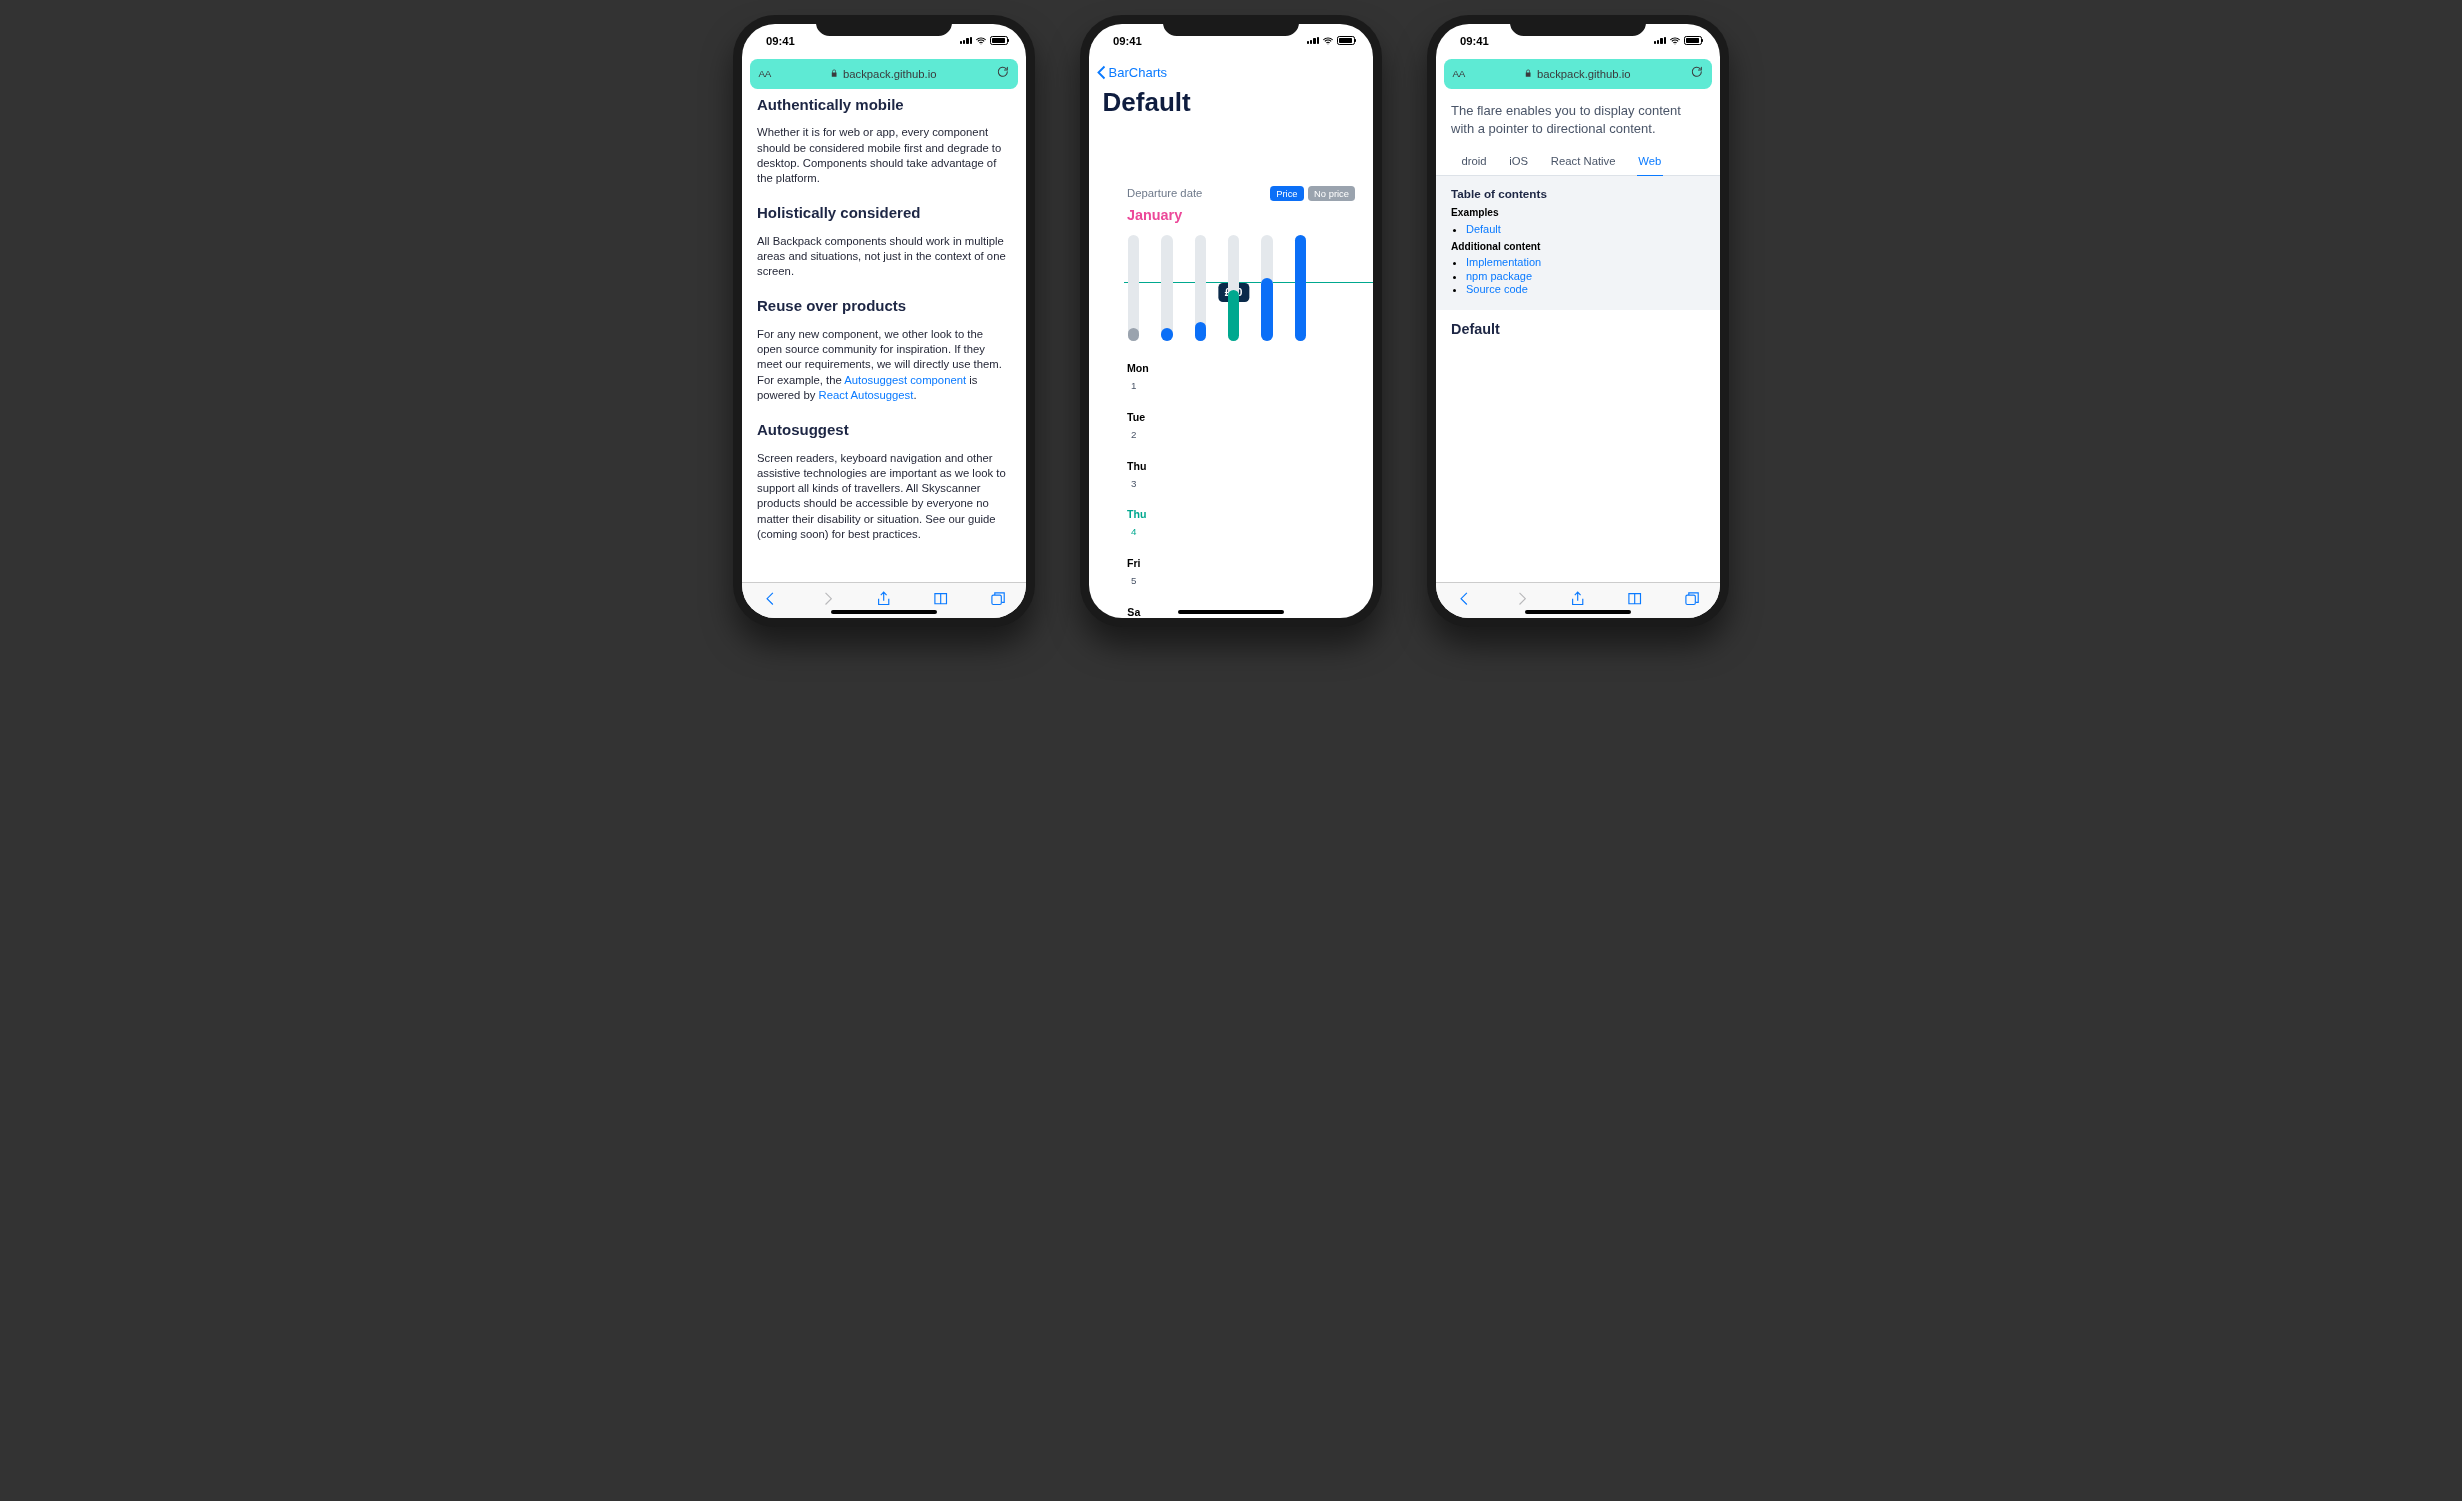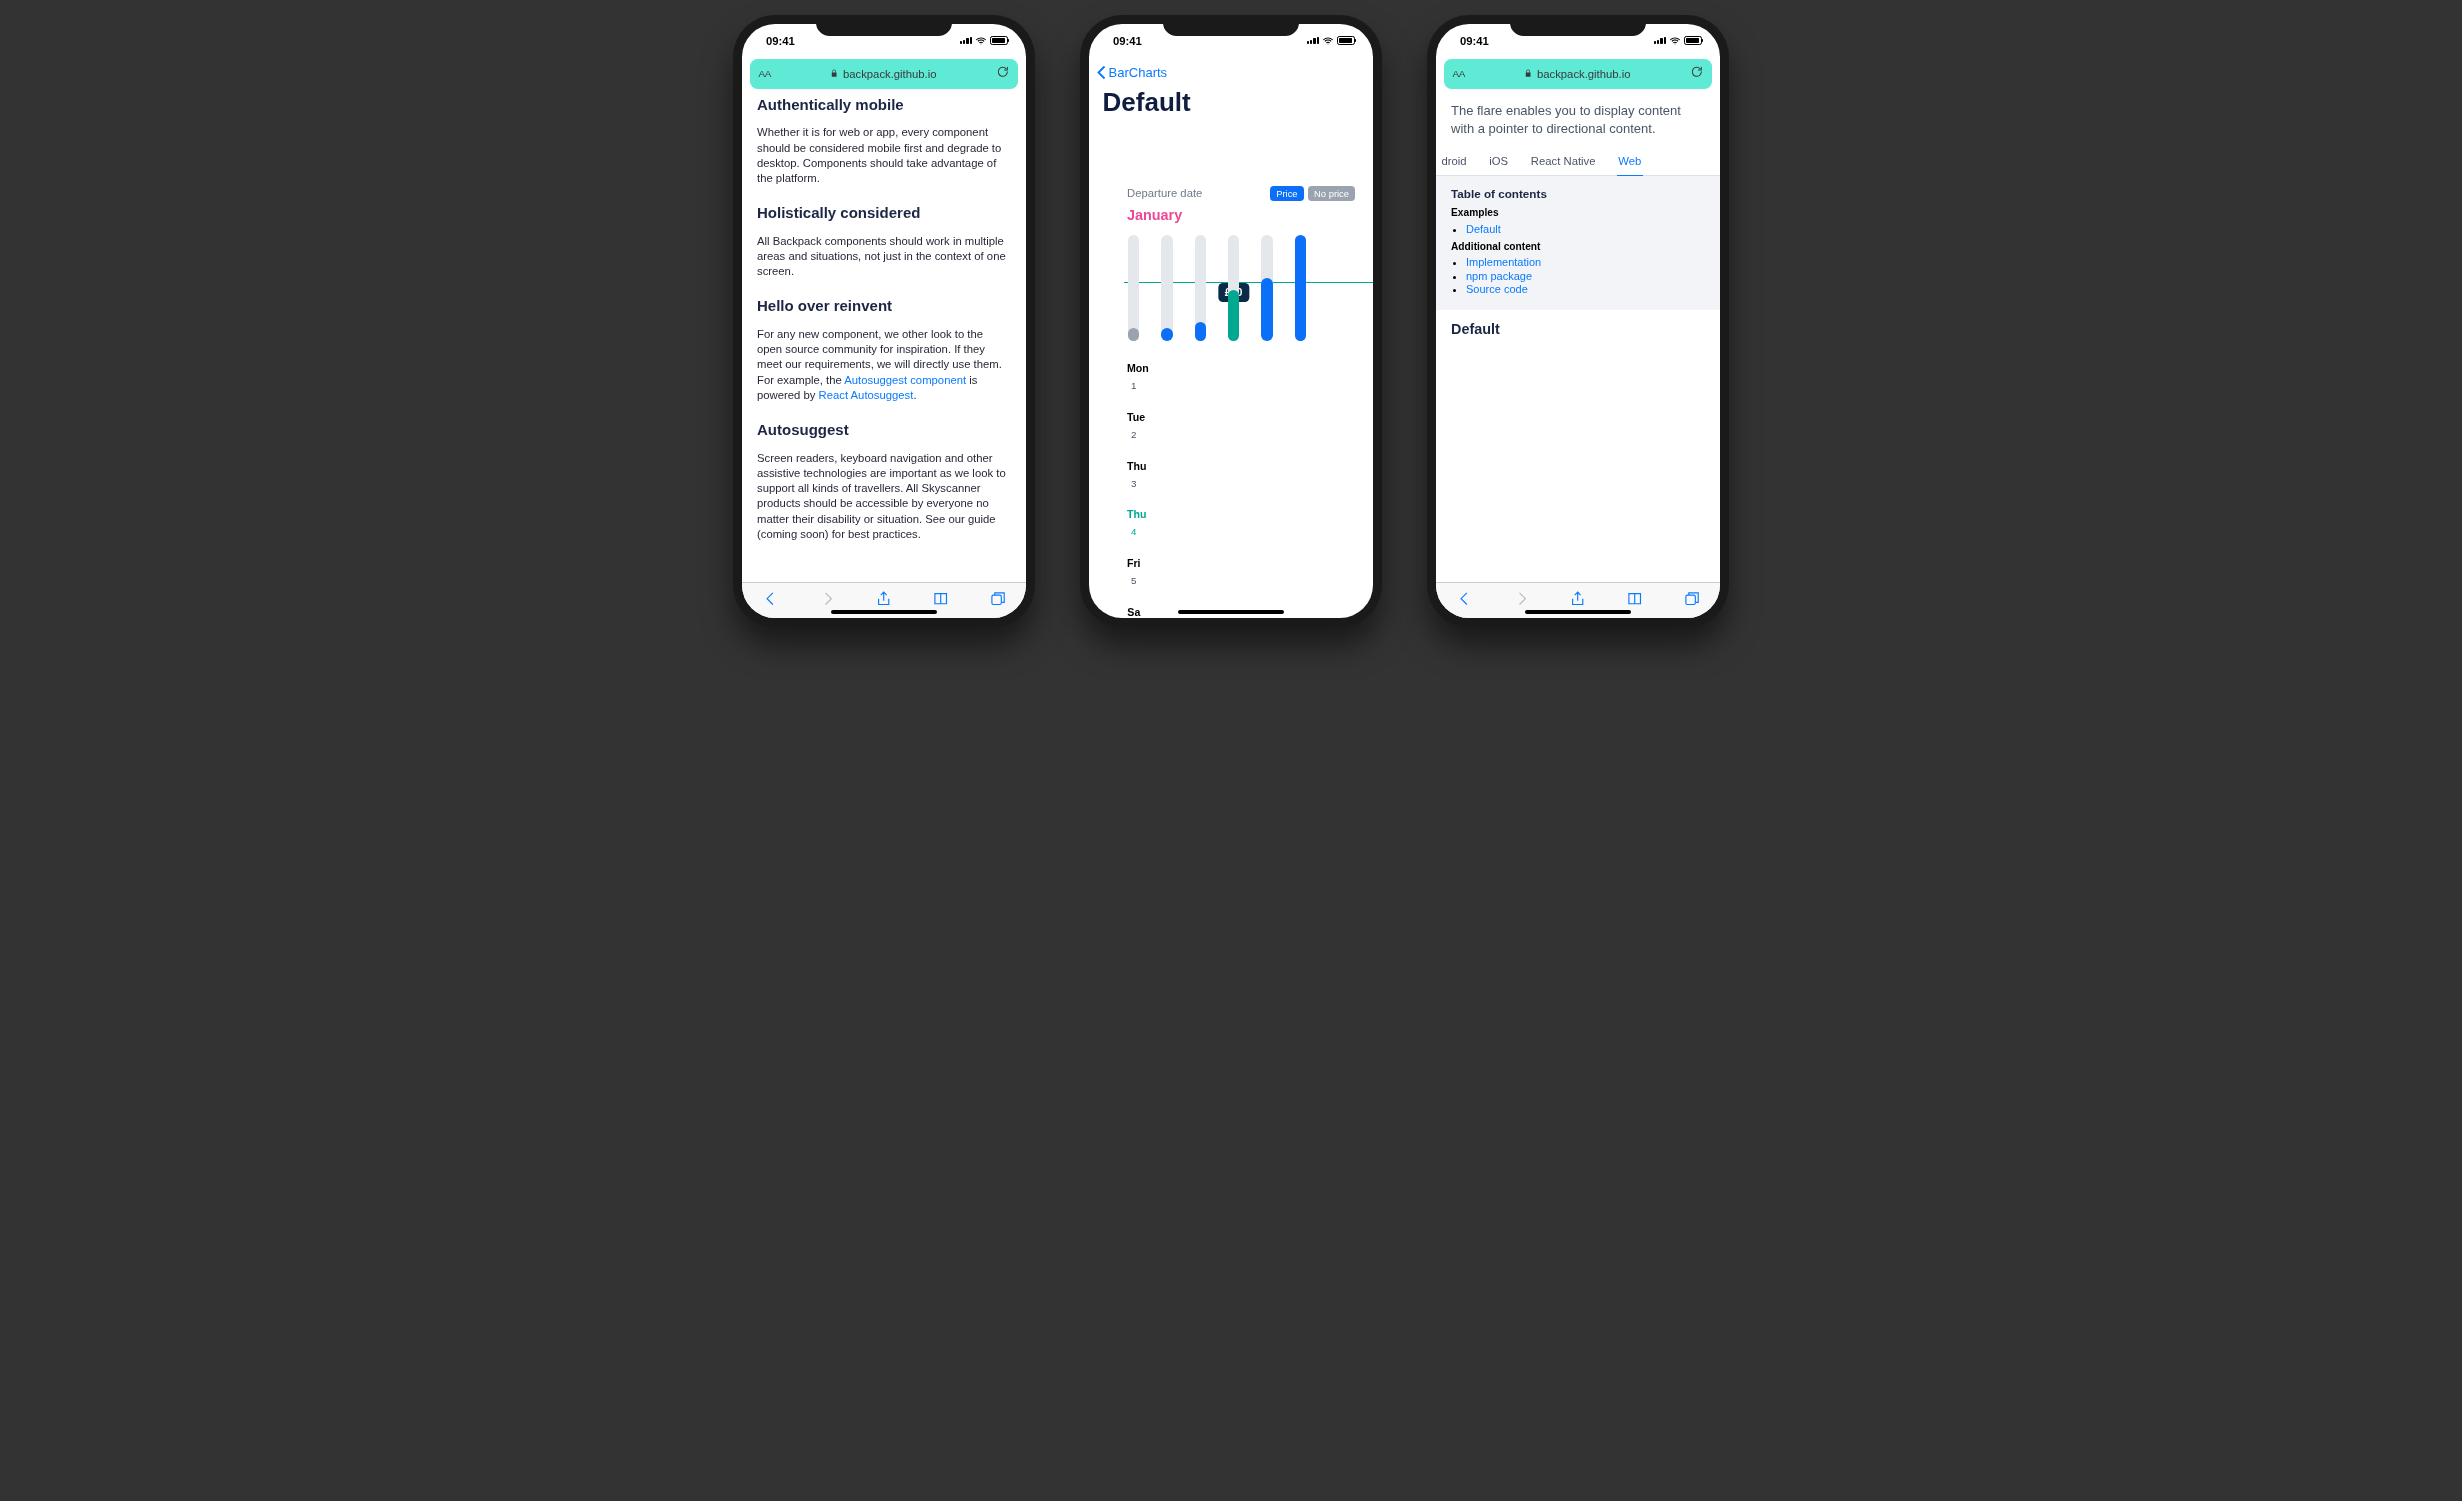"droid" .tabs { padding: 0 4px -> 0 24px }
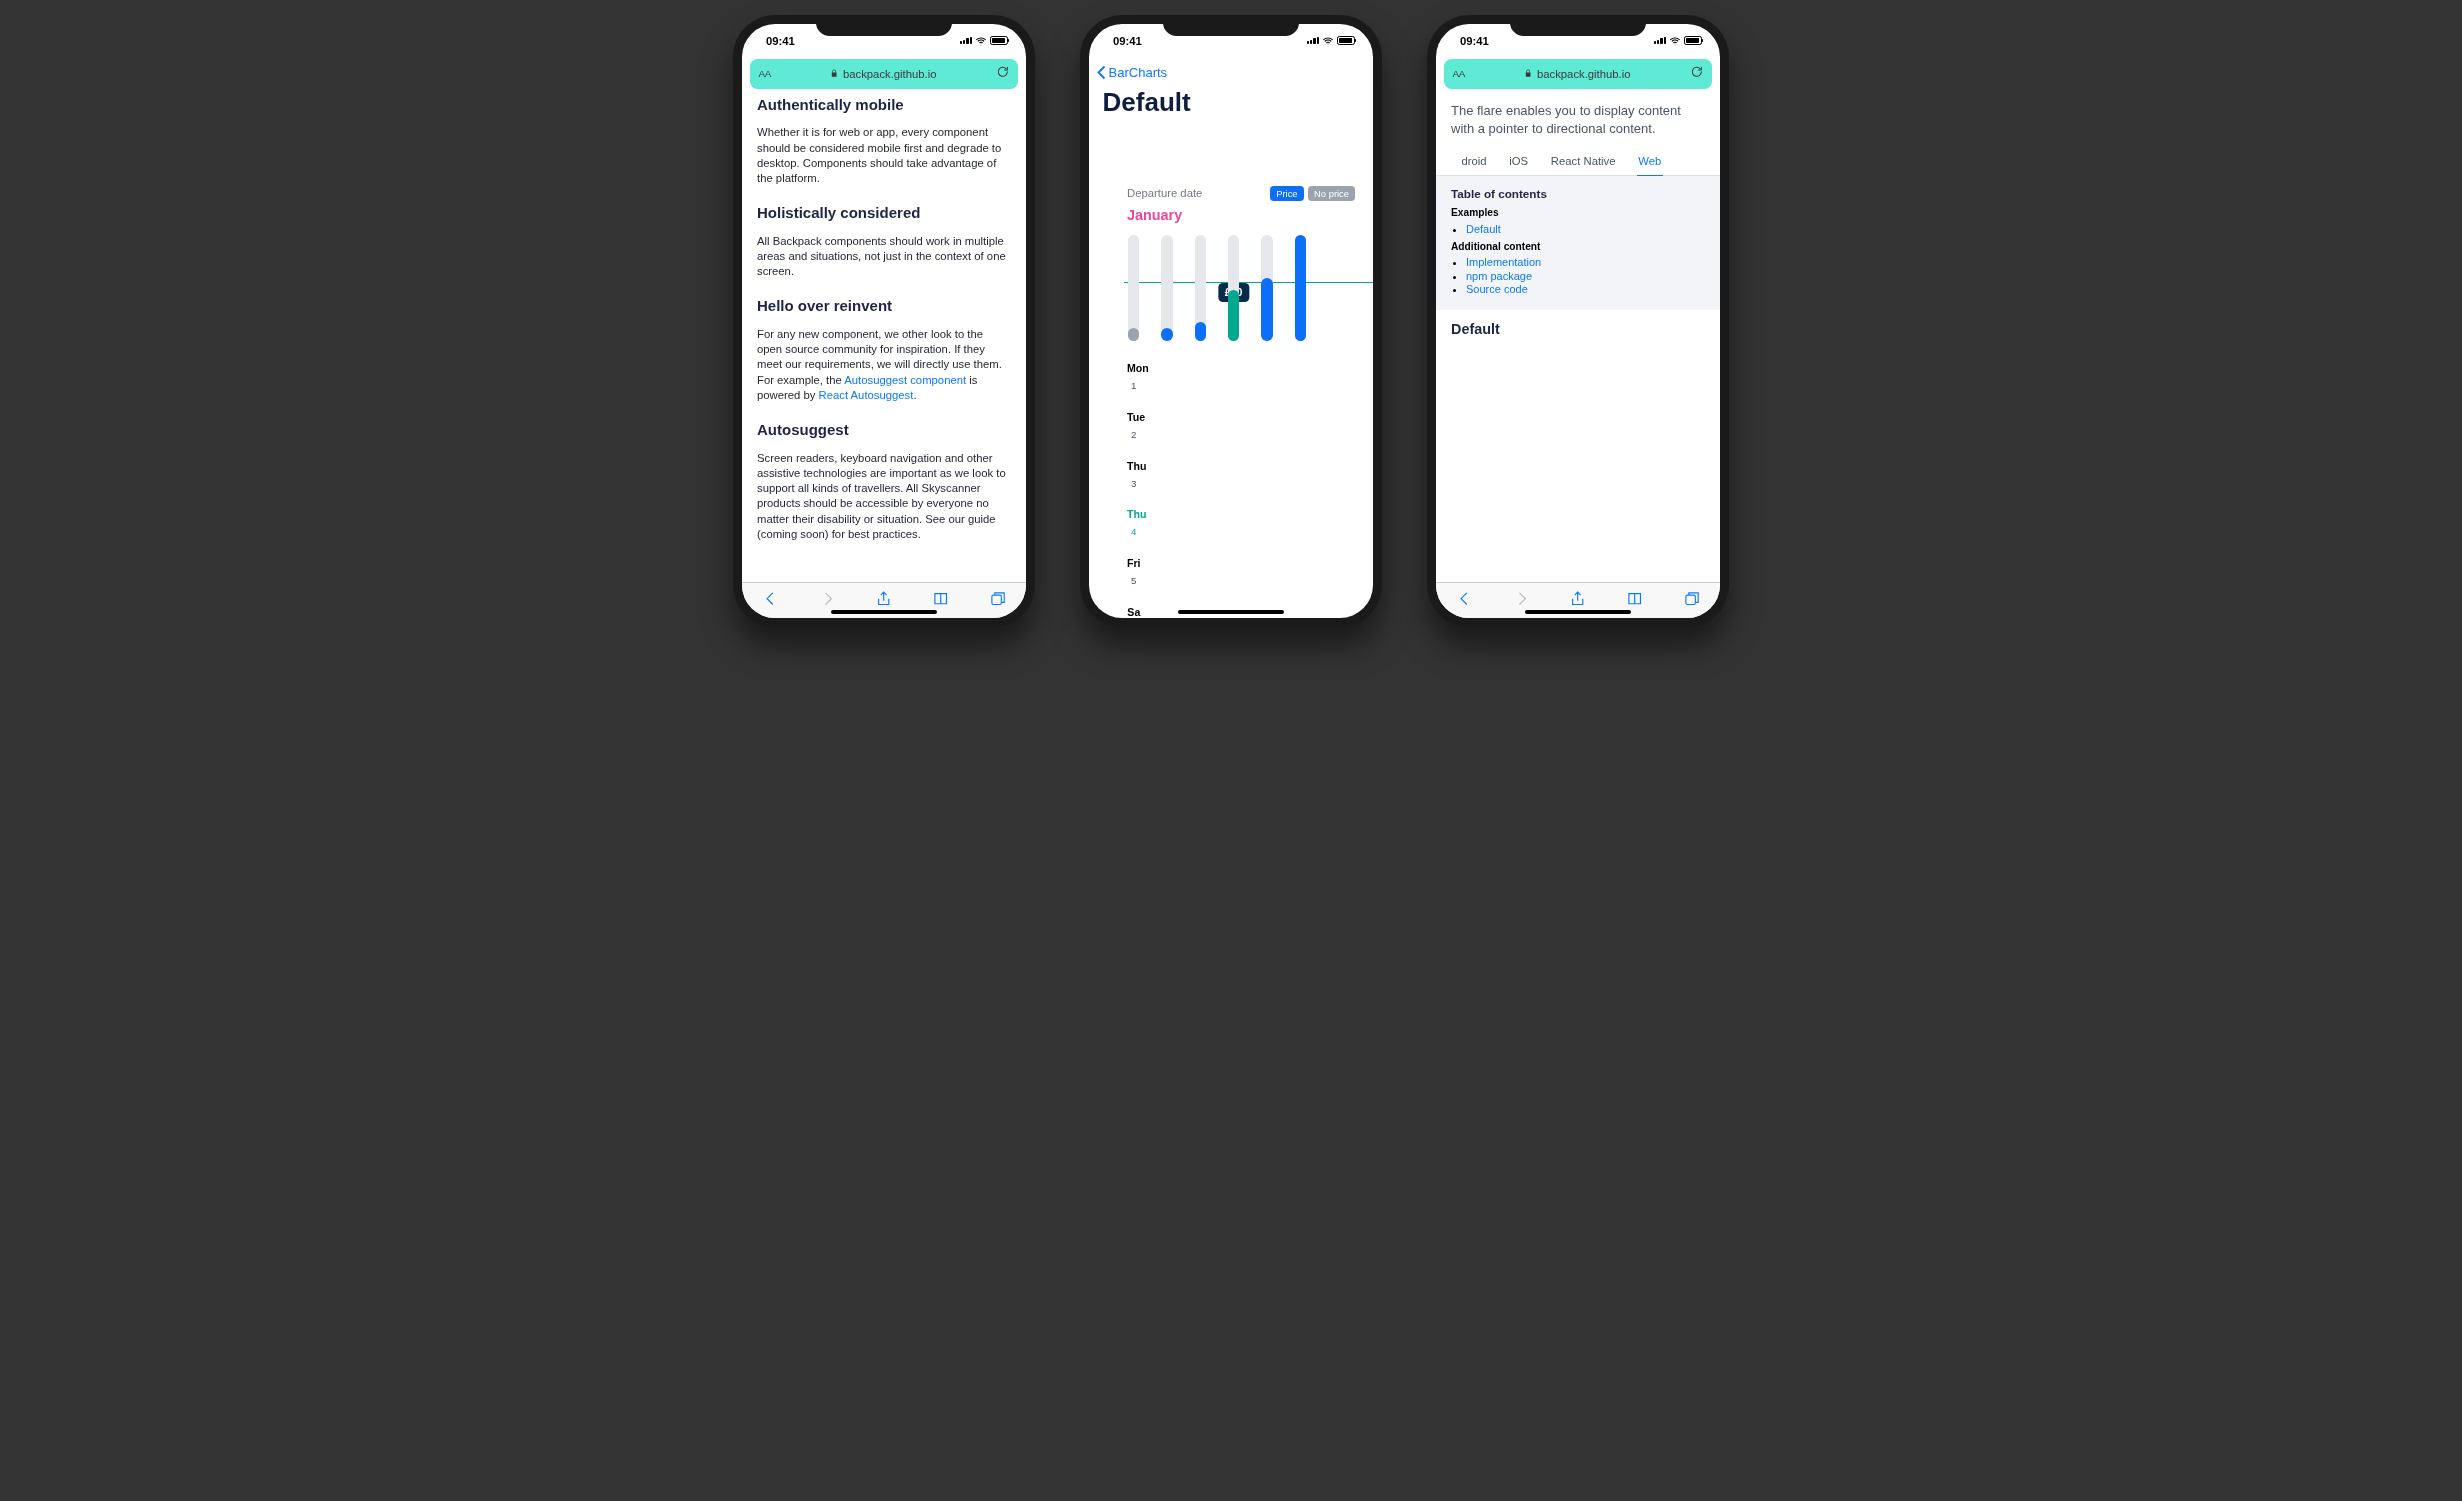"Hello over reinvent" h2 { text: Hello over reinvent -> Reuse over products }
